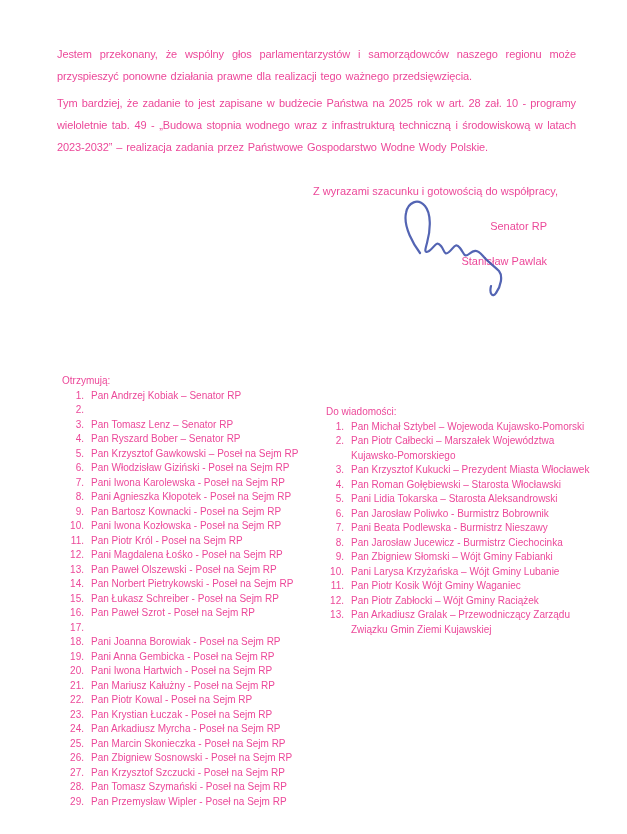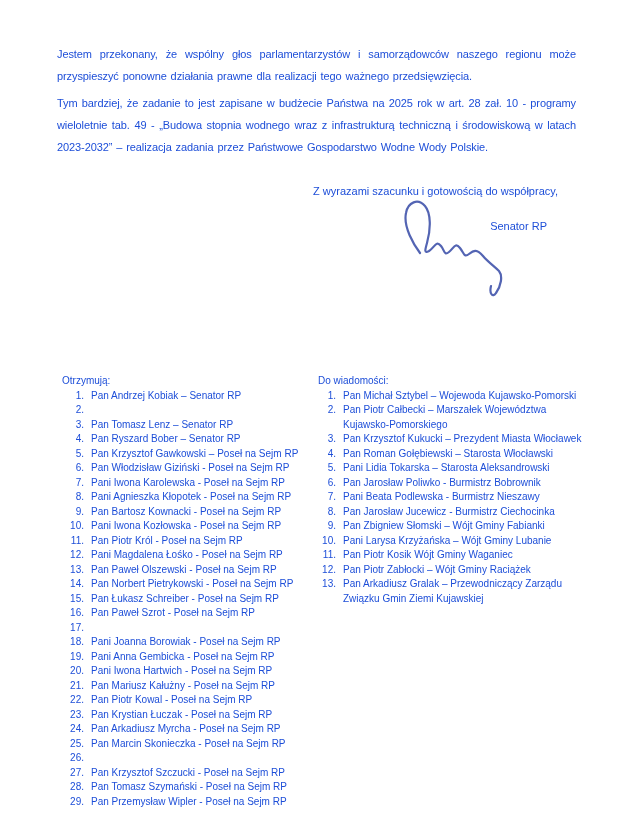"Jestem przekonany, że wspólny głos" .page { color: #1d4ed8 -> #ec4899 }
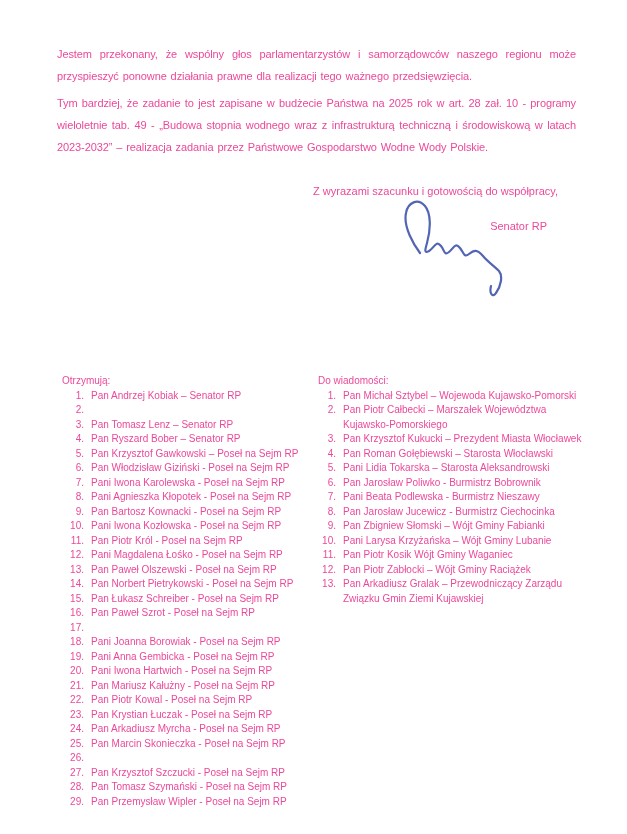"Stanisław Pawlak" div.sig-name { html: none -> <div>Stanisław Pawlak</div> }
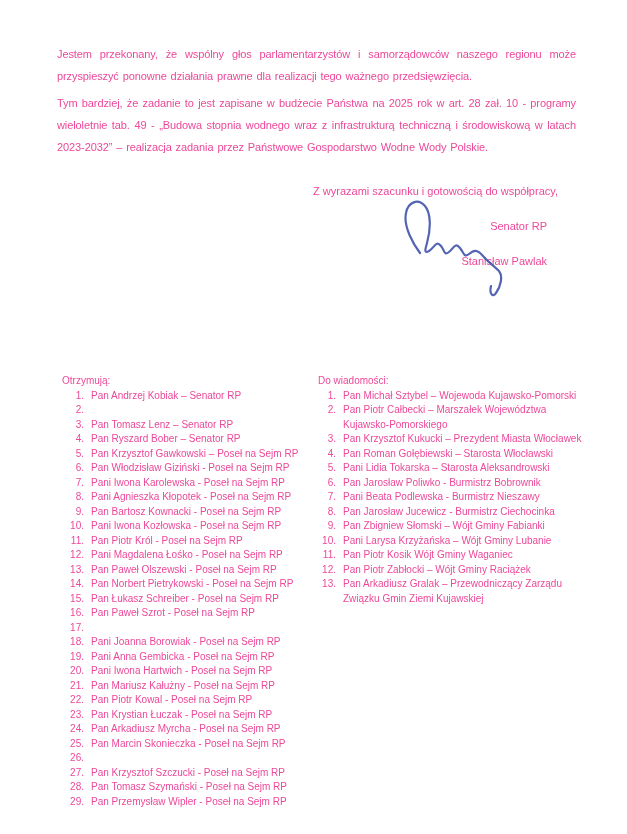"Do wiadomości:" .list-right { left: 318px -> 326px; margin-top: none -> 31px }
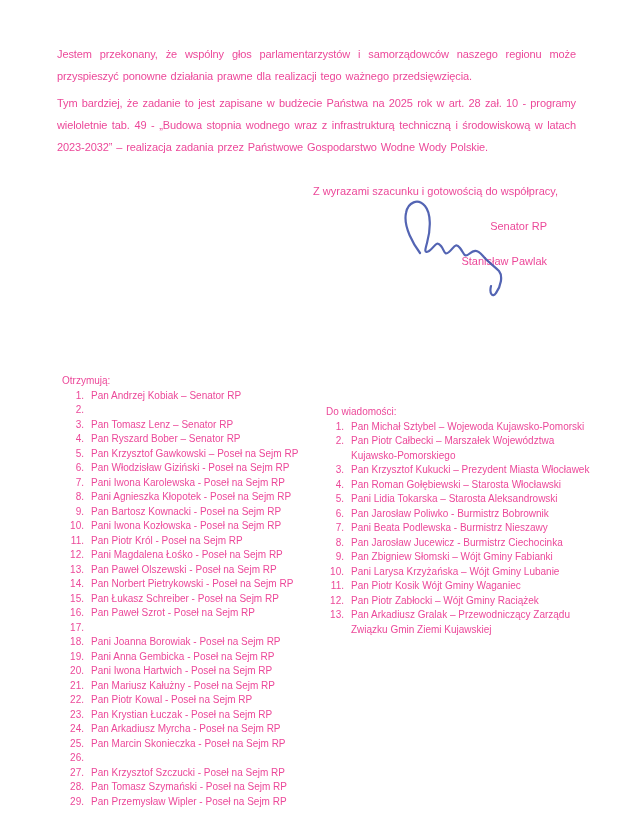"Pan Zbigniew Sosnowski - Poseł" span.txt { html: none -> <span>Pan Zbigniew Sosnowski - Poseł na Sejm RP</span> }
